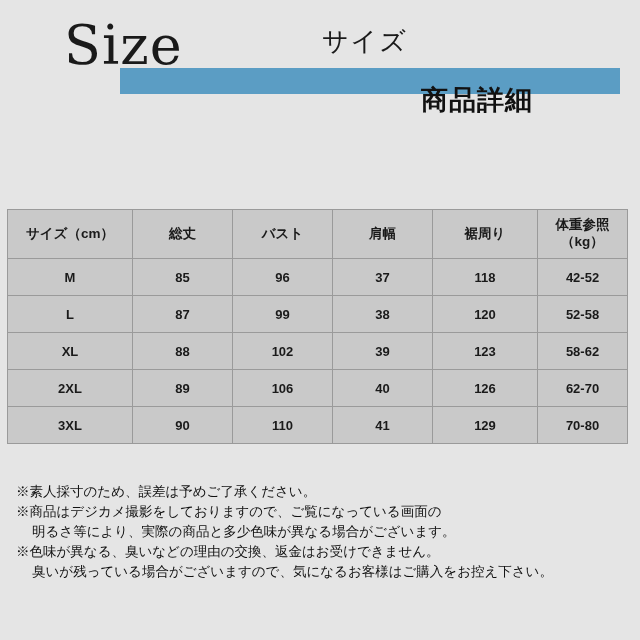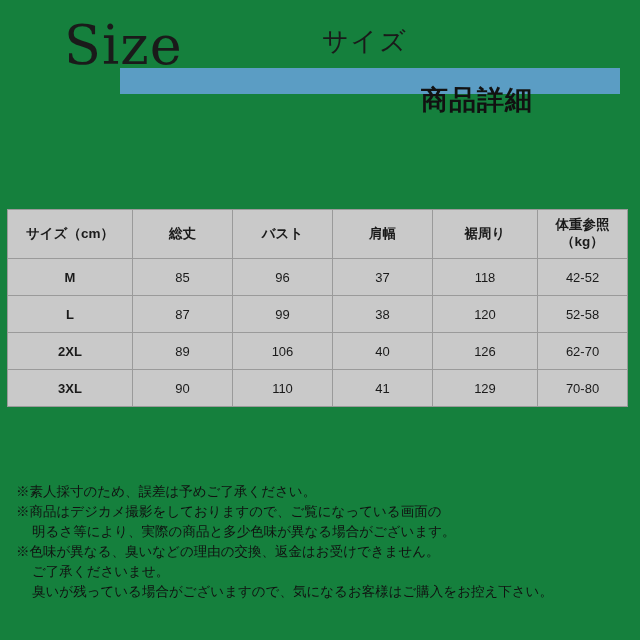"Size" .page { background: #15803d -> #e5e5e5 }
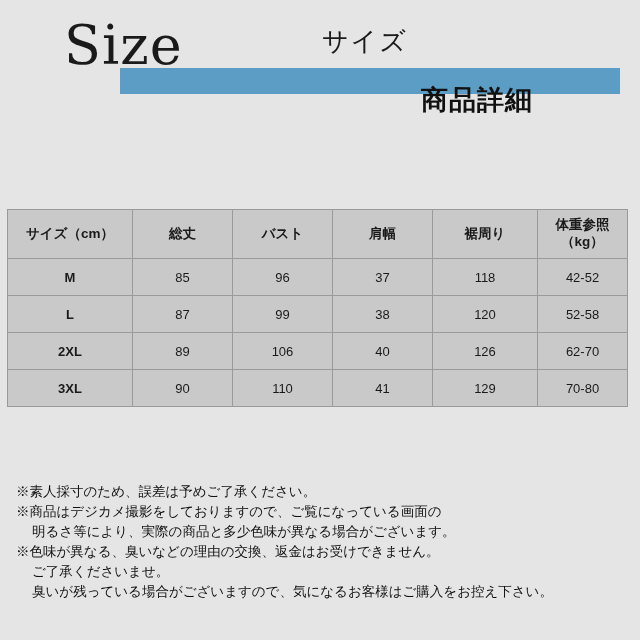"85" table.size-table th, table.size-table td { font-weight: normal -> bold }
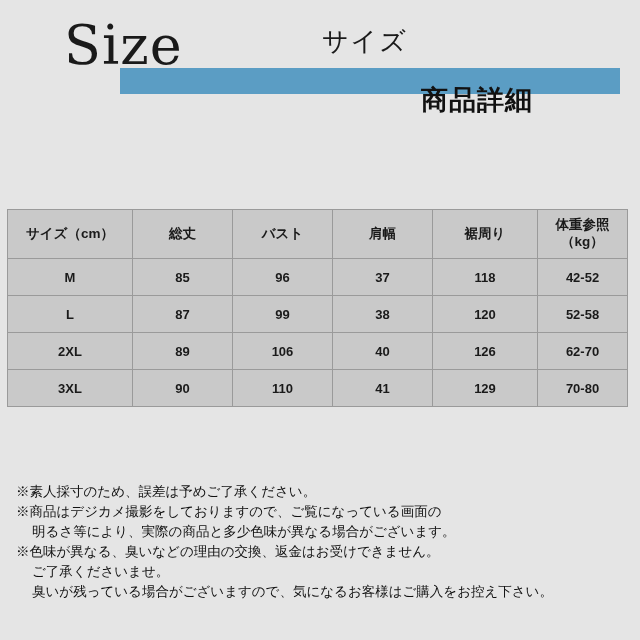"XL" tr { html: none -> <tr> <td>XL</td> <td>88</td> <td>102</td> <td>39</td> <td>123</td> <td>58-62</td> </tr> }
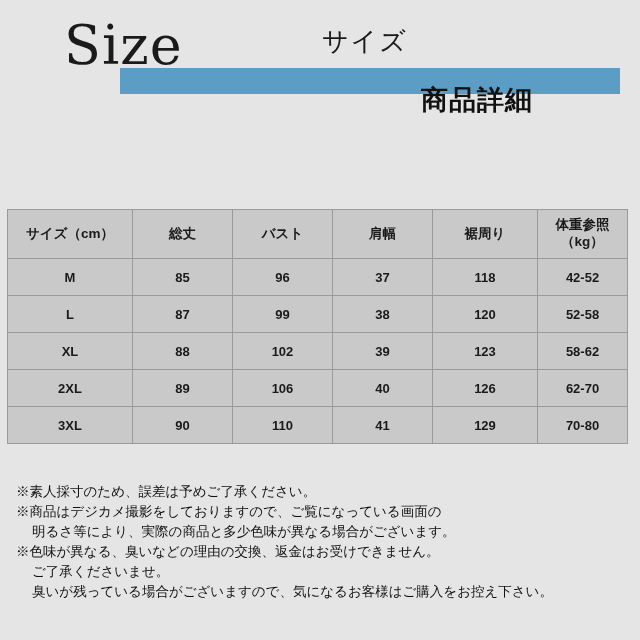"ご了承くださいませ。" div.line { html: <div>ご了承くださいませ。</div> -> none }
